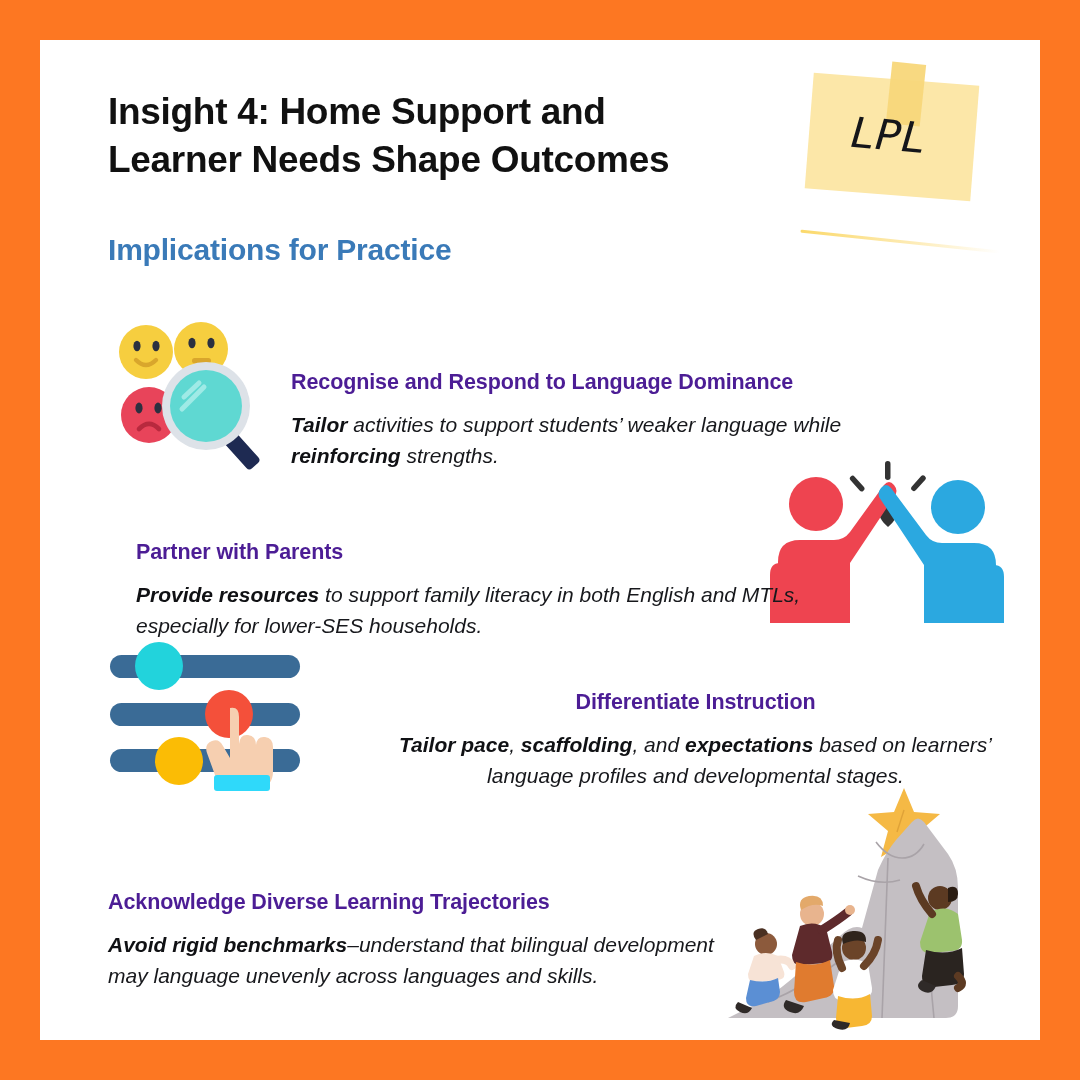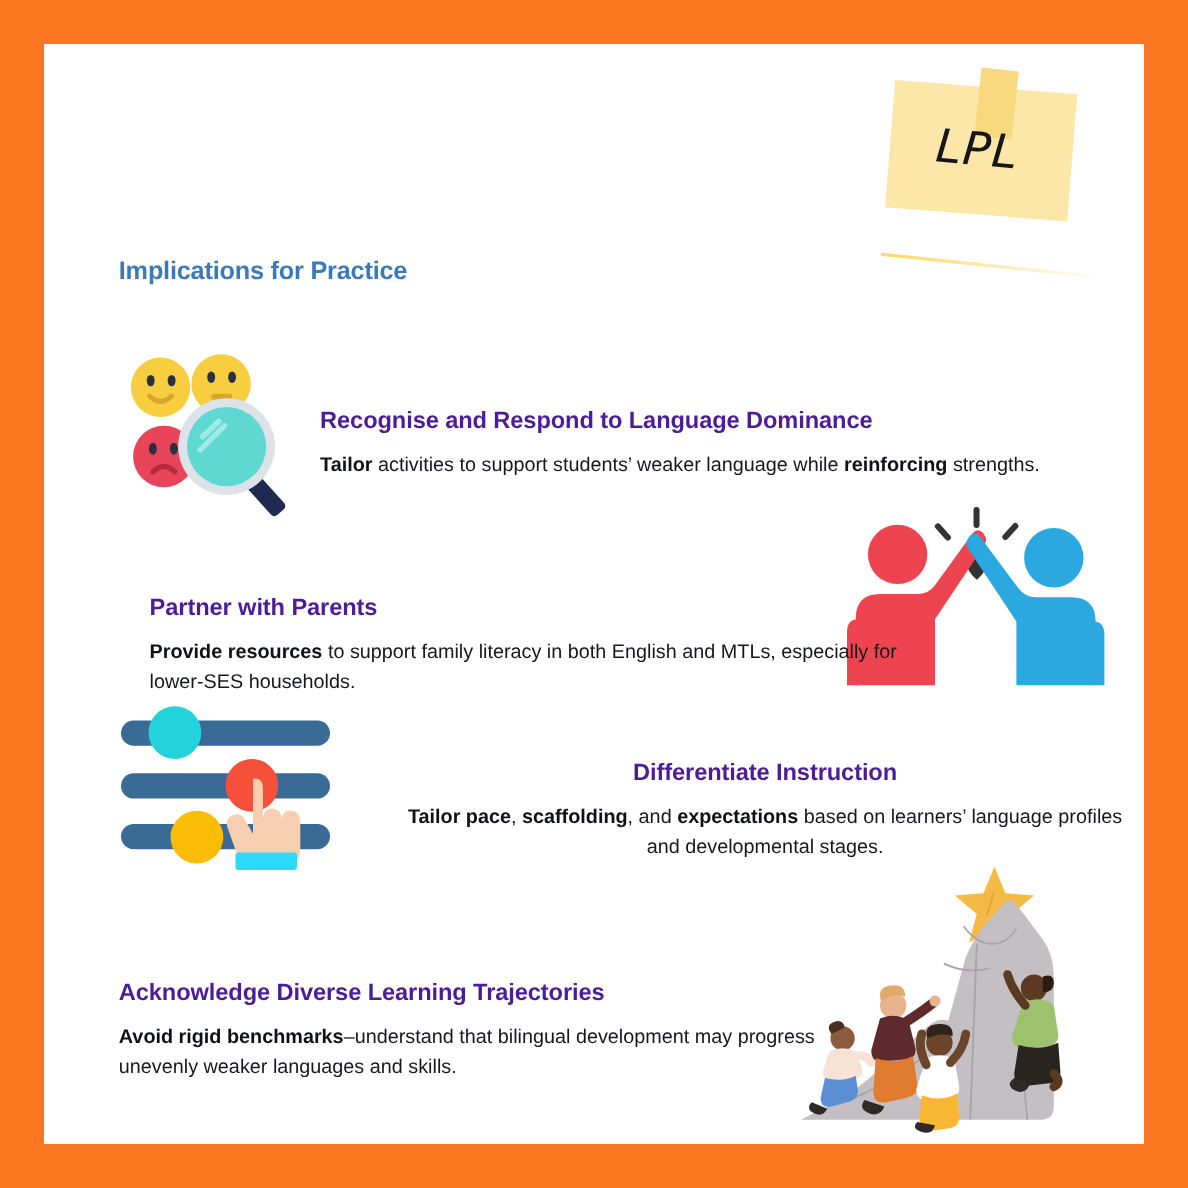"Insight 4: Home Support and" div.title { html: none -> <div> <span>Insight 4: Home Support and</span> <span>Learner Needs Shape Outcomes</span> </div> }
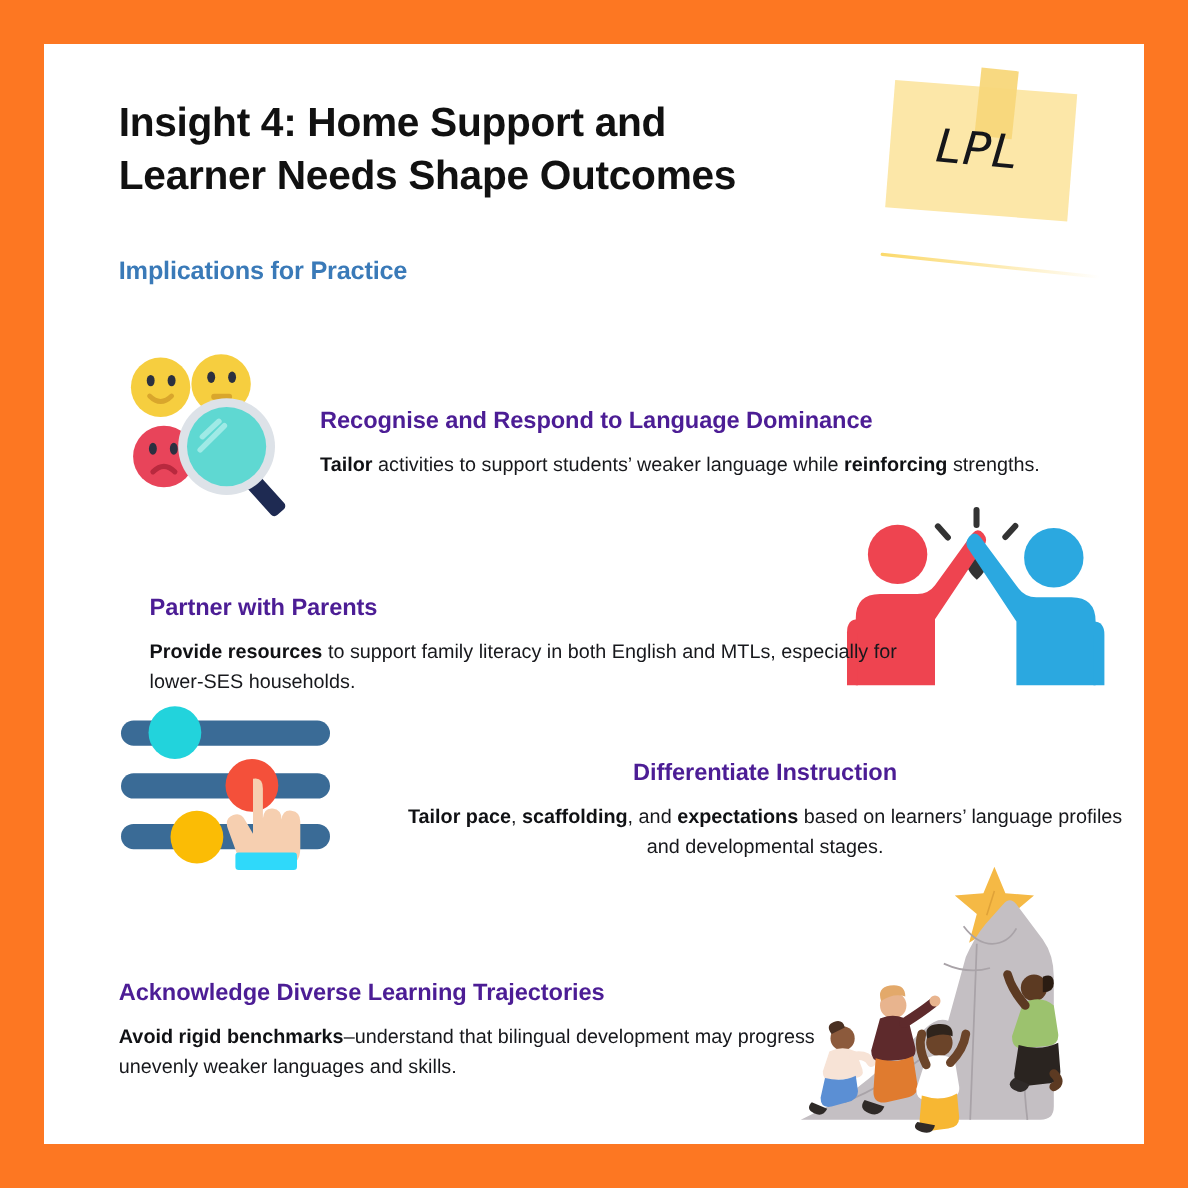"Implications for Practice" .subtitle { font-size: 23px -> 30px }
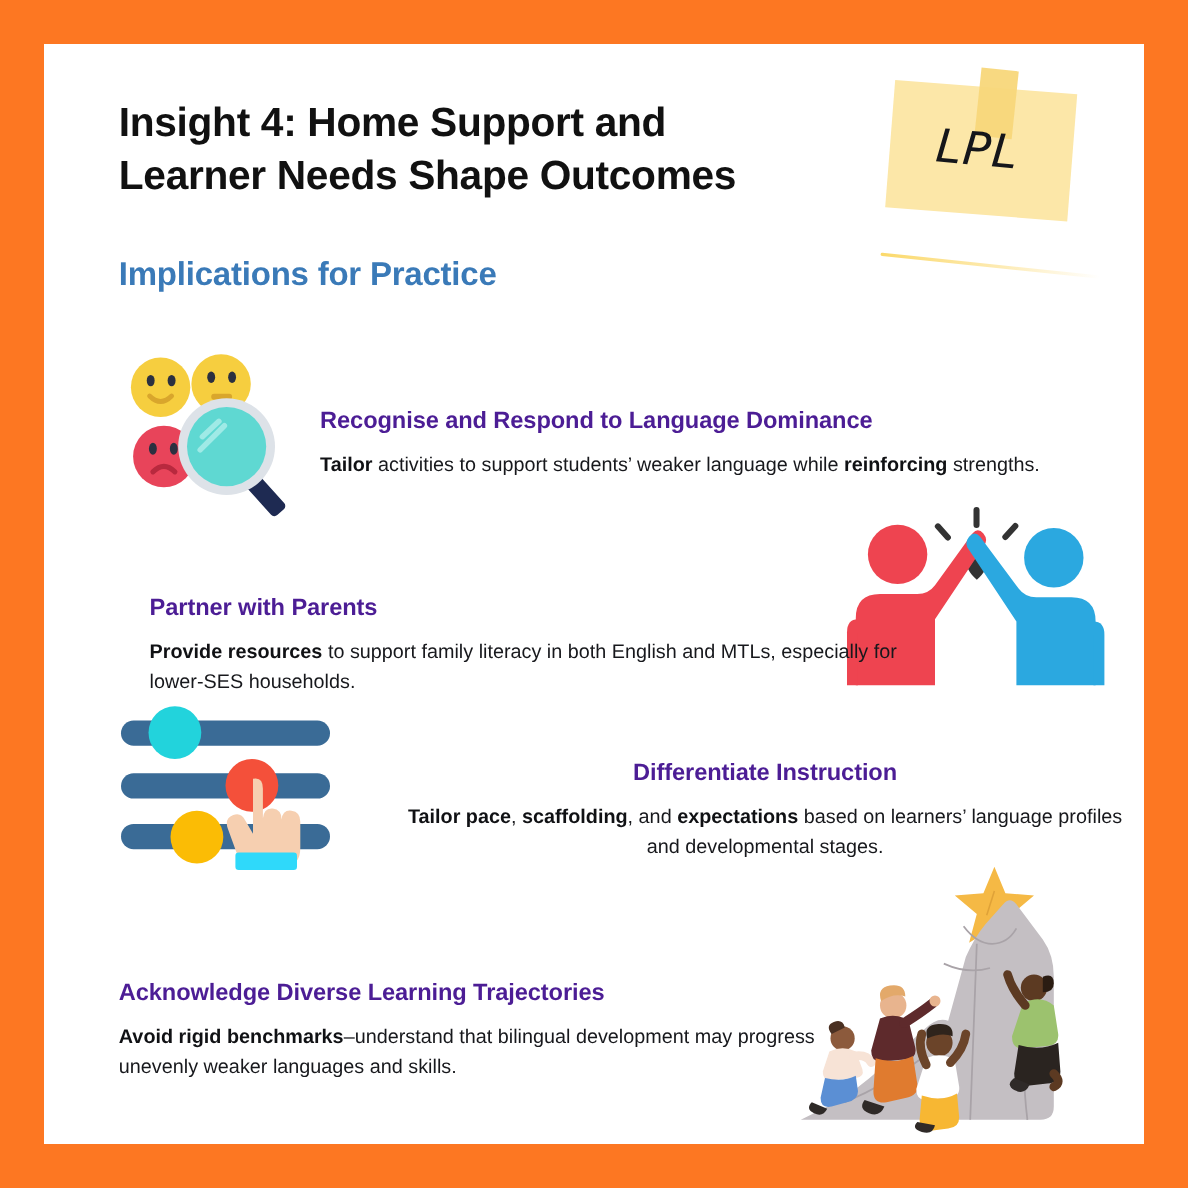"Tailor activities to support students’" .blk p { font-size: 18px -> 21px; font-style: none -> italic }
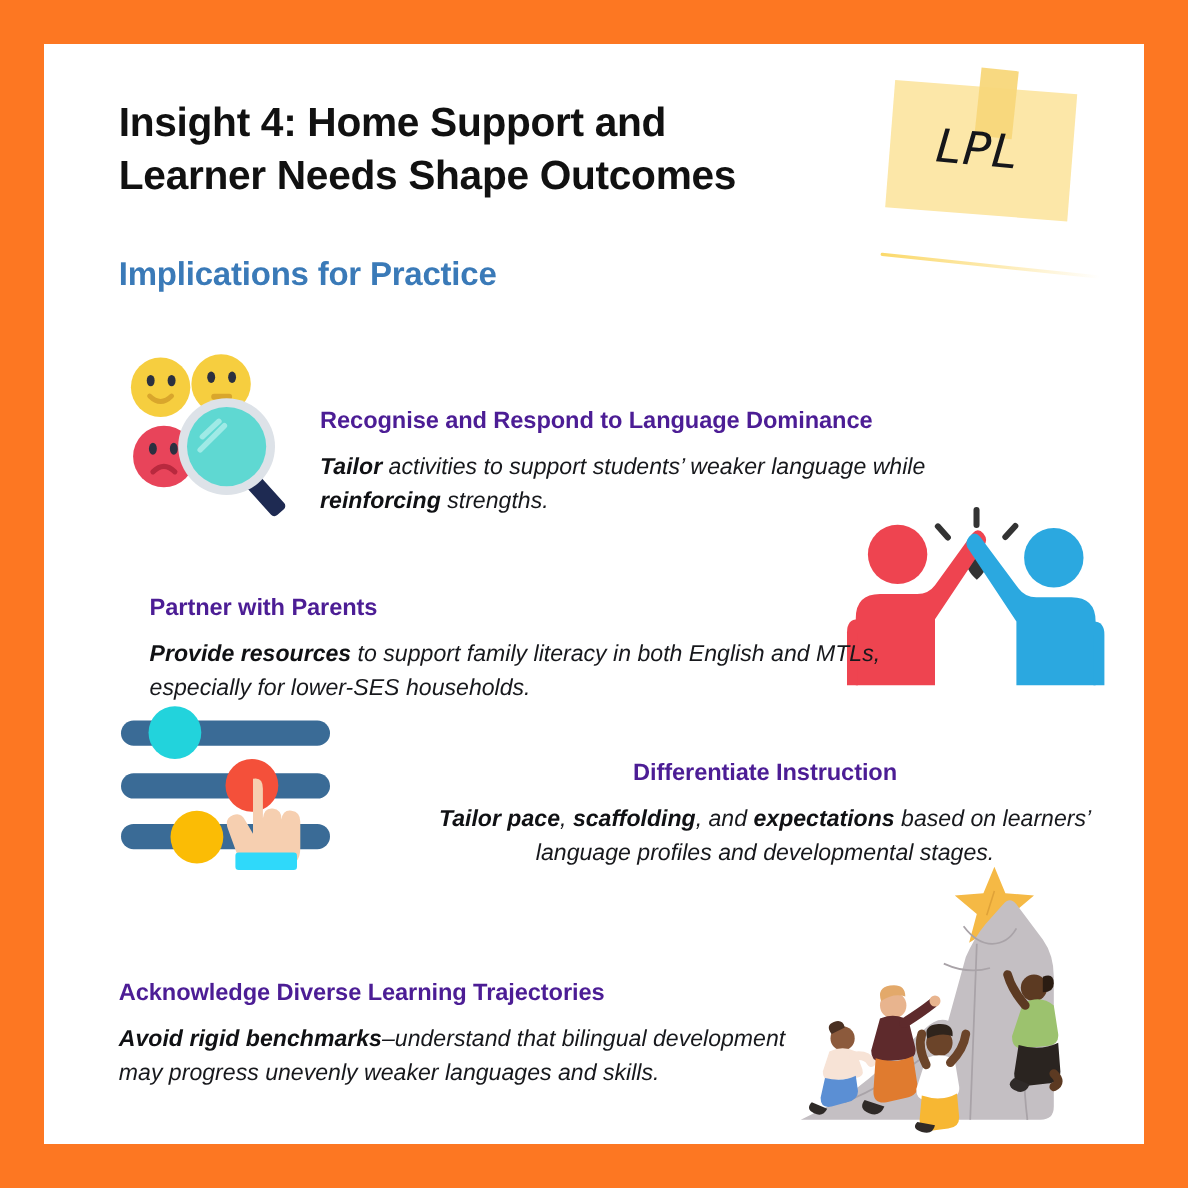"–understand that bilingual development" span { text: progress unevenly weaker -> language unevenly across }
